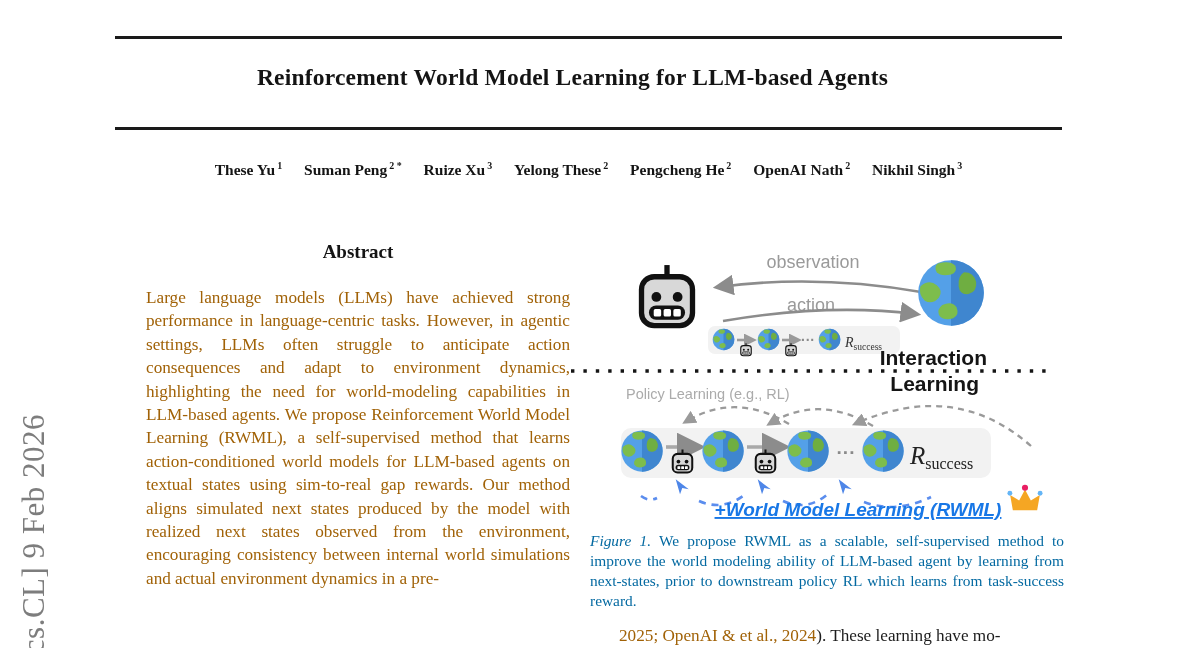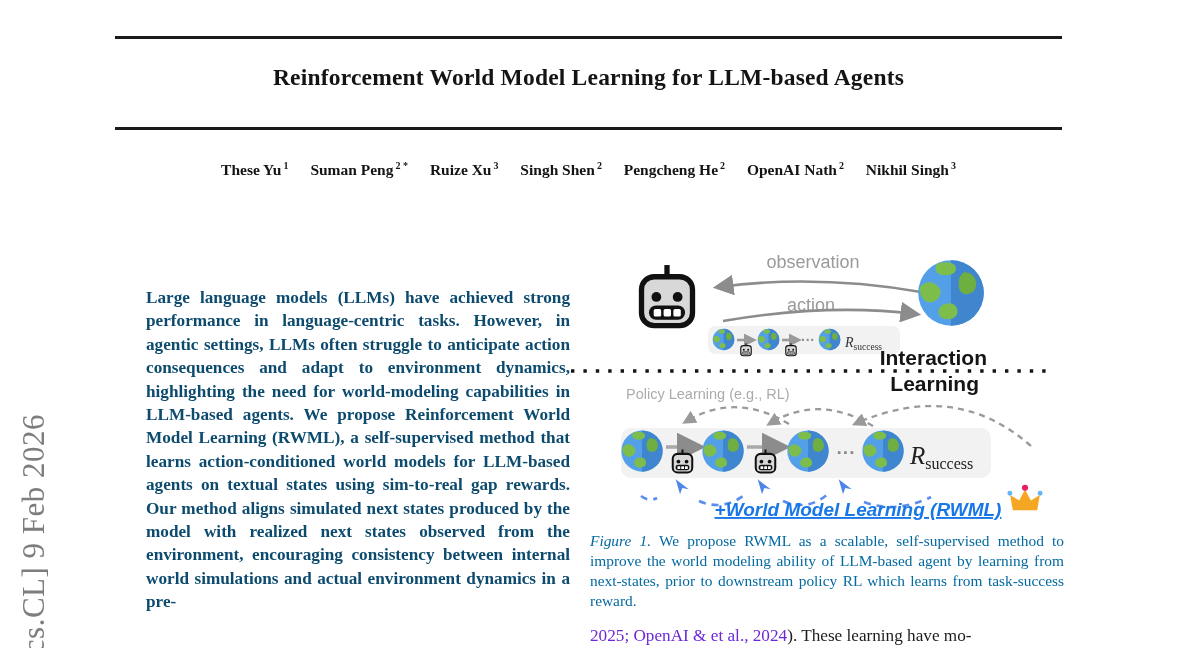"Reinforcement World Model Learning for" .paper-title { left: 115px -> 99px }
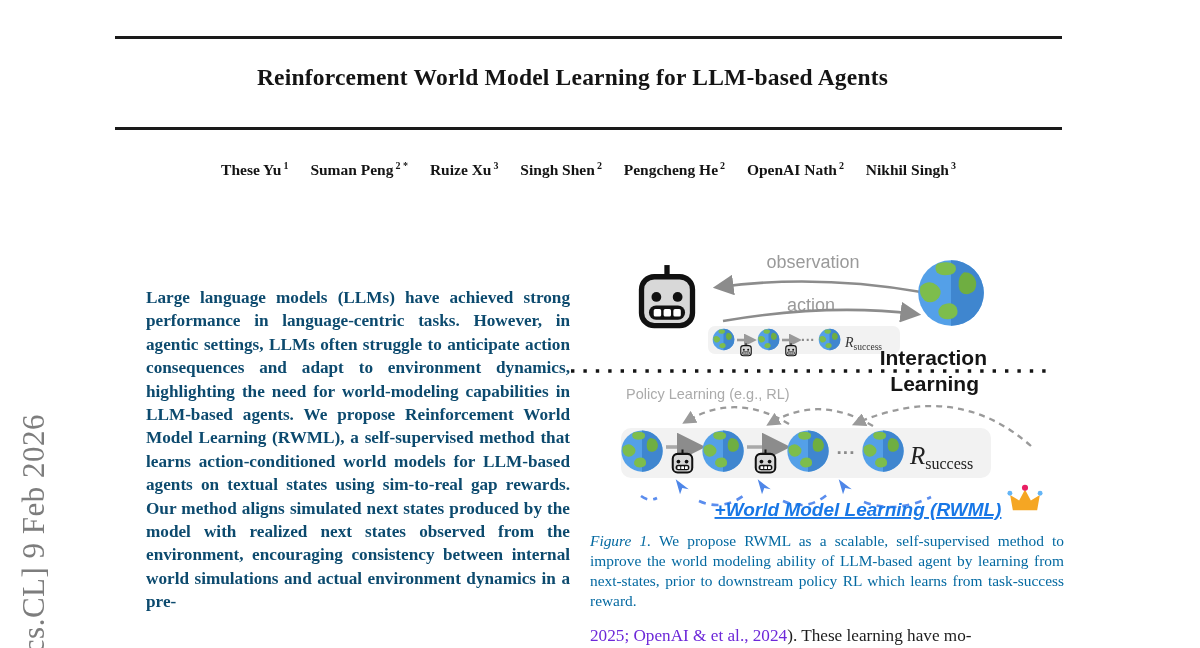"Singh Shen" span { text: Singh Shen -> Yelong These }
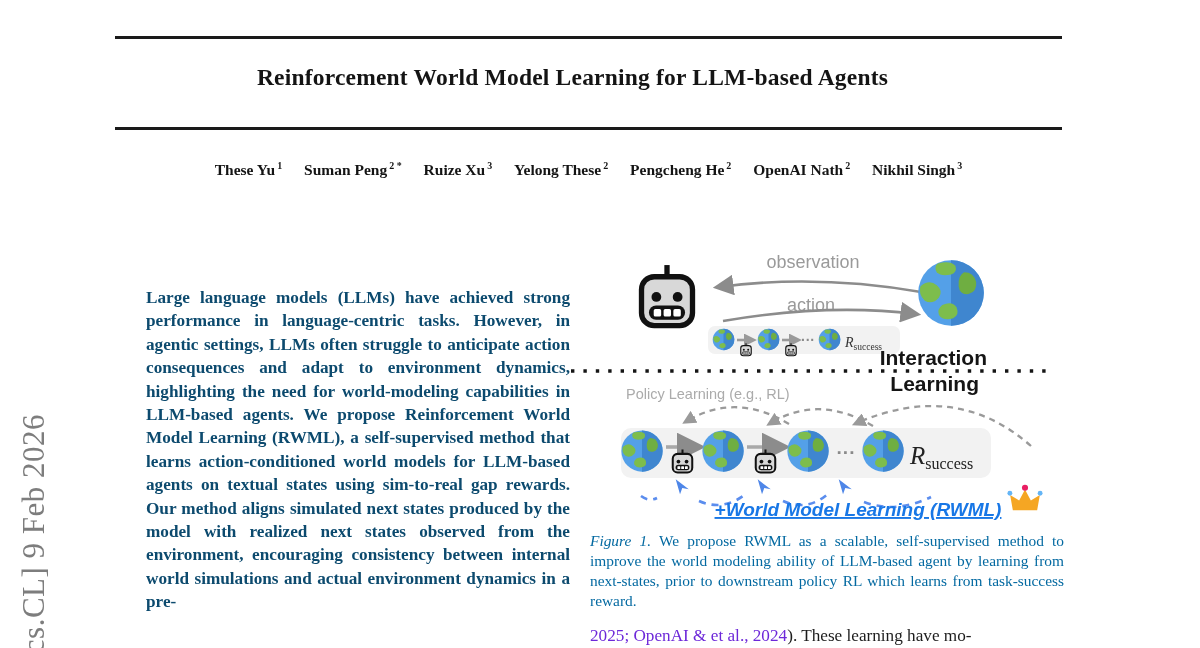"Abstract" div.abstract-heading { html: none -> <div>Abstract</div> }
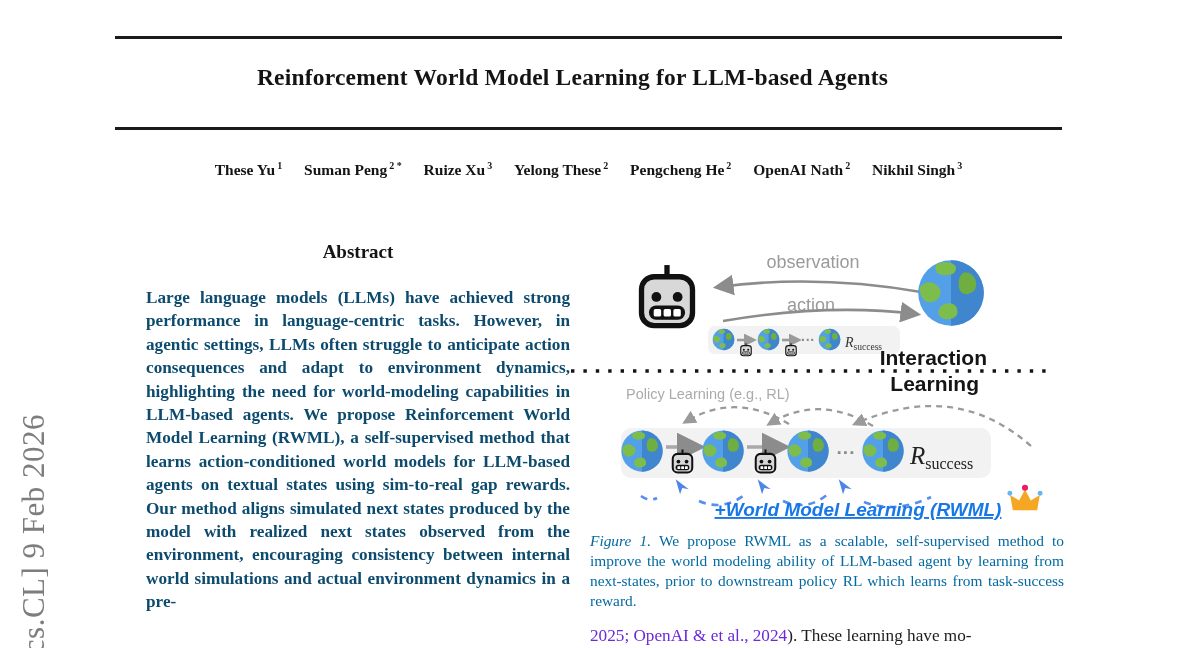"Large language models (LLMs) have" .abstract-body { color: #0c4a6e -> #a16207; font-weight: bold -> none }
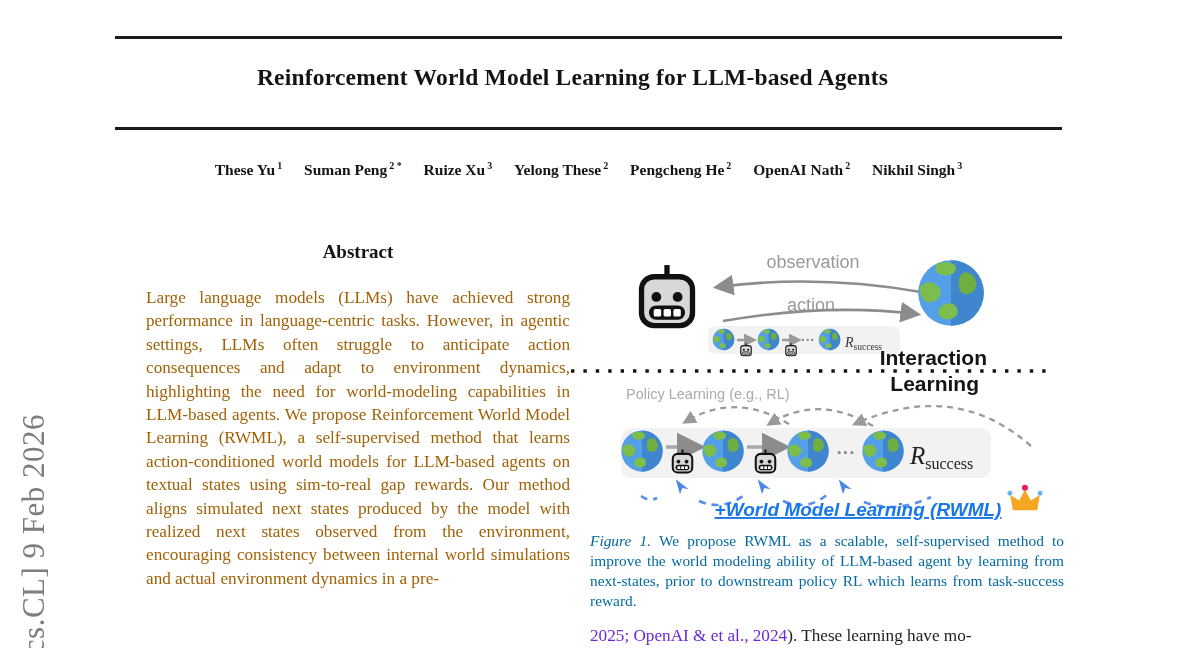"2025; OpenAI & et al.," .body-fragment .cite { color: #6d28d9 -> #a16207; margin-left: none -> 29px }
